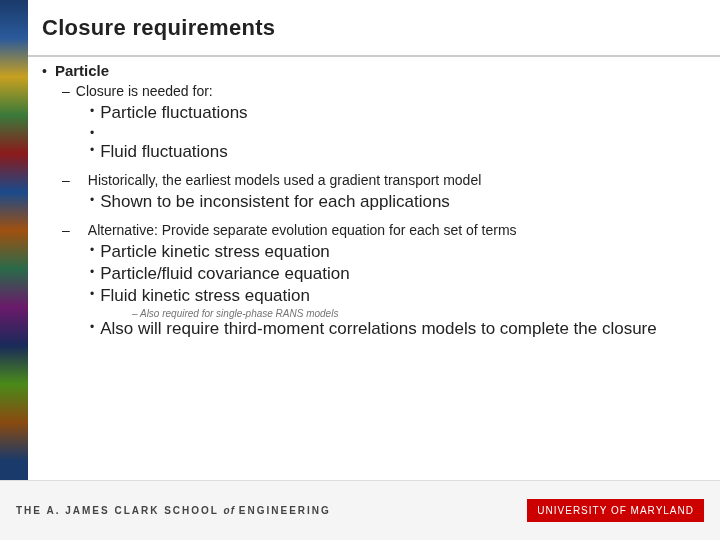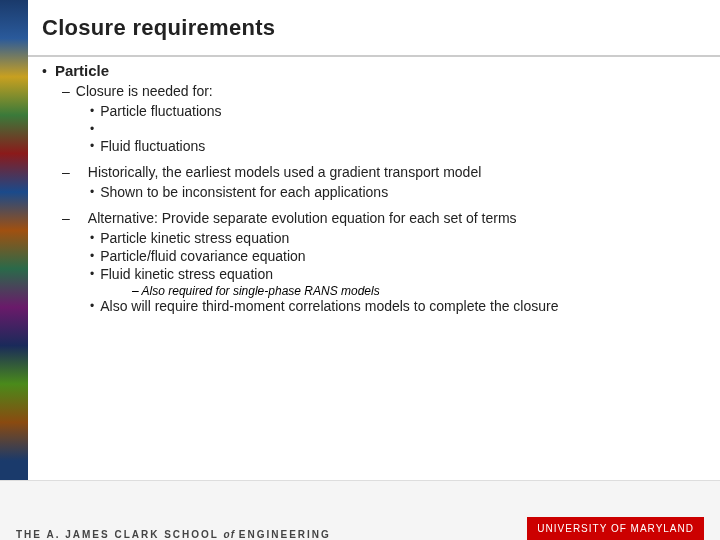"Particle fluctuations" .sub-text { font-size: 14px -> 17px }
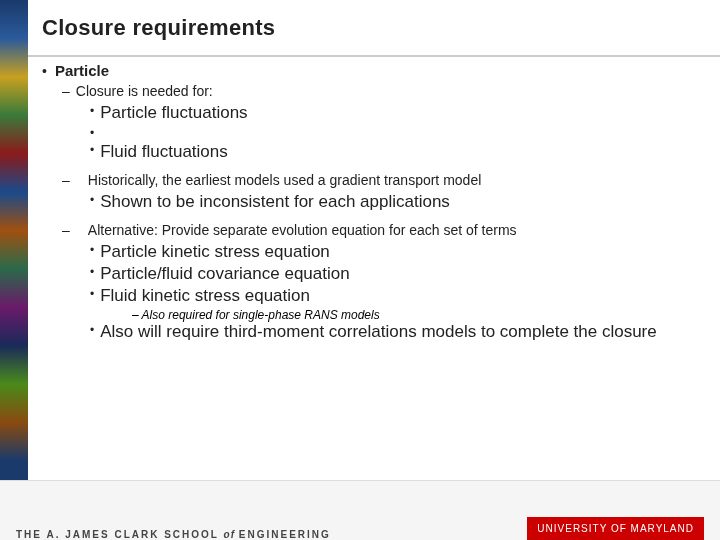"– Also required for single-phase" .indent-note { color: #000000 -> #737373; font-size: 12px -> 10px }
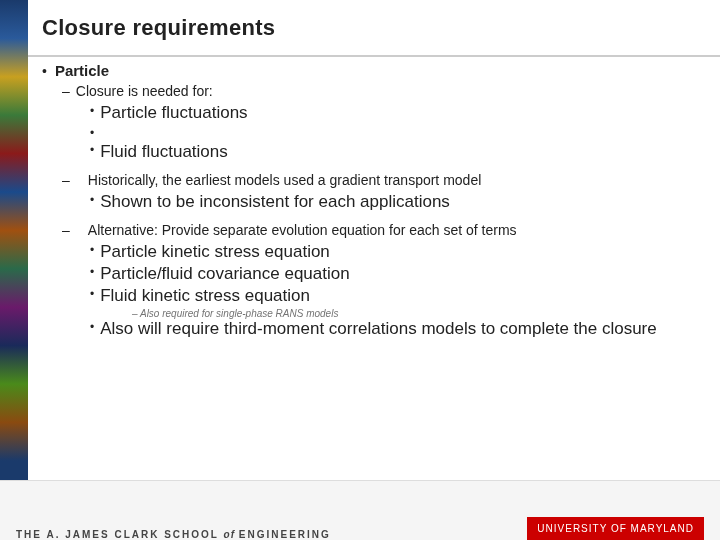"THE A. JAMES CLARK SCHOOL" .footer { align-items: flex-end -> center }
